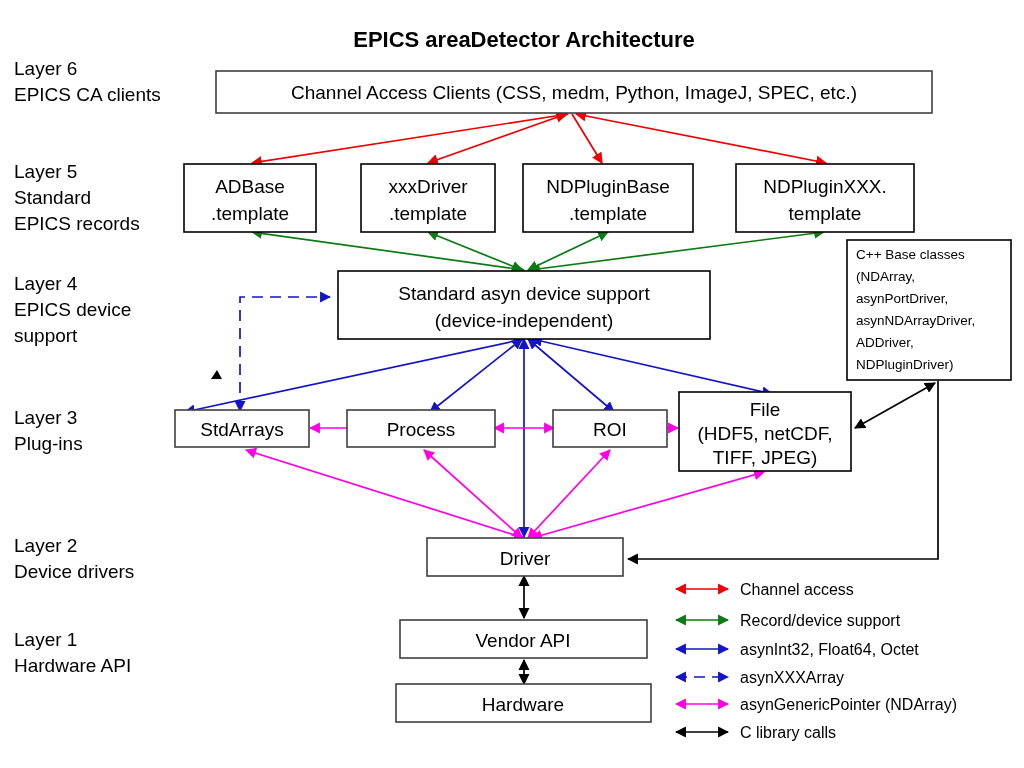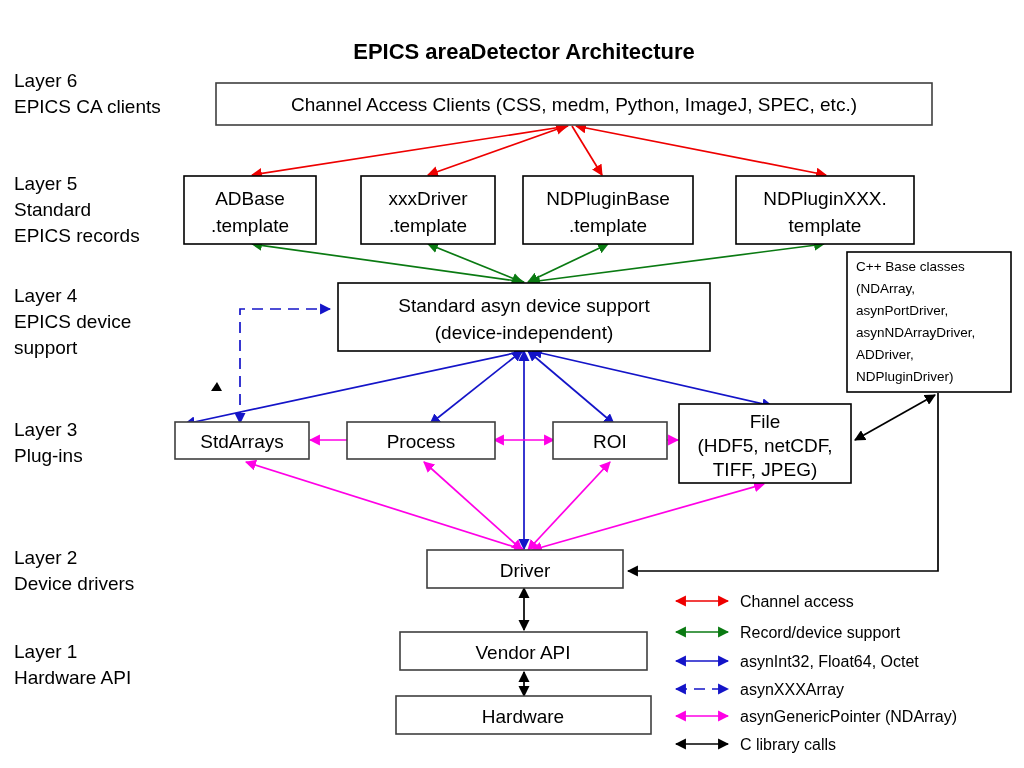"EPICS areaDetector Architecture" #diagram-root { top: 12px -> 0 }
